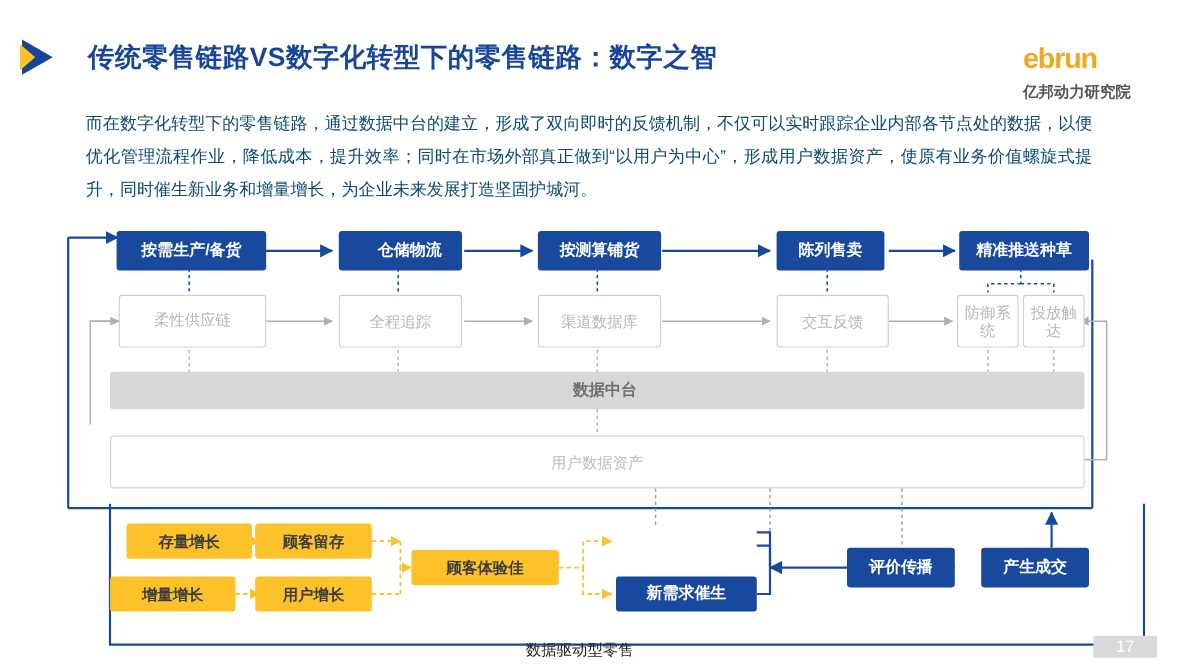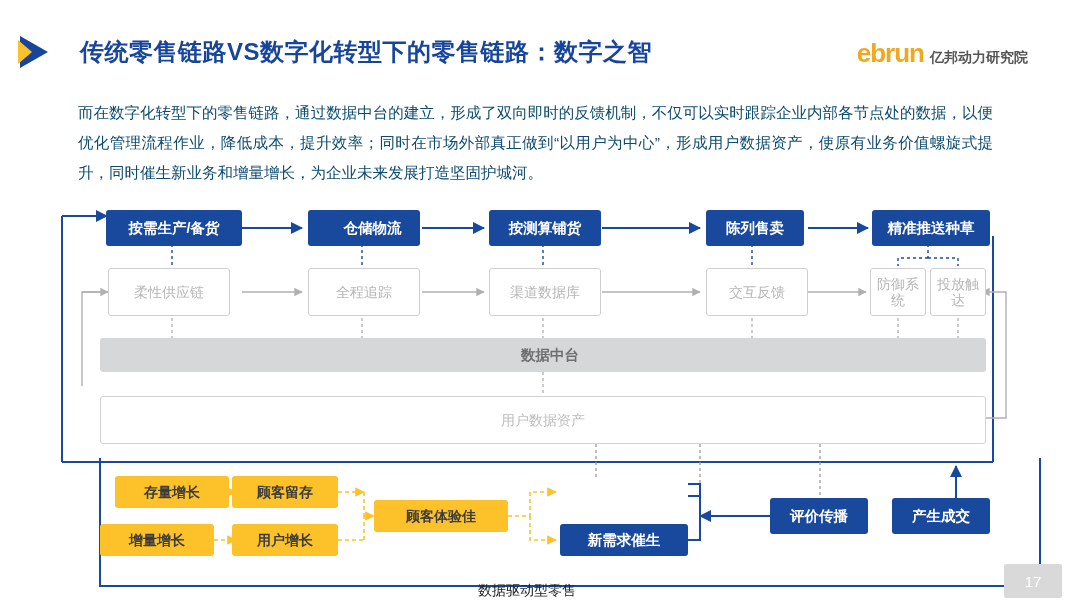"ebrun" .logo { flex-direction: none -> column }
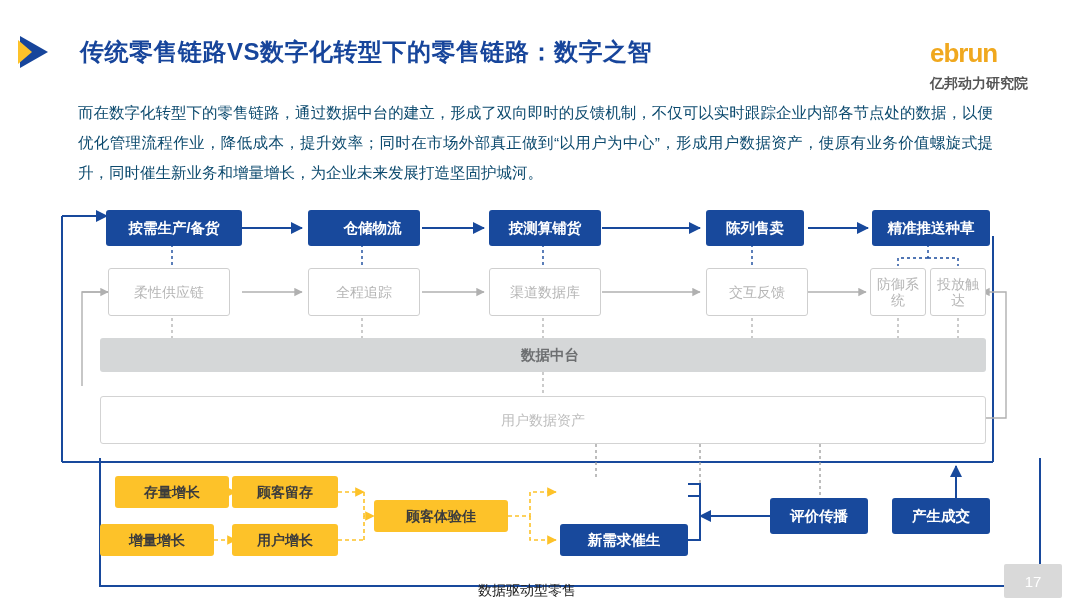"柔性供应链" div.node { font-family: none -> Liberation Mono, monospace; width: 122px -> 134px }
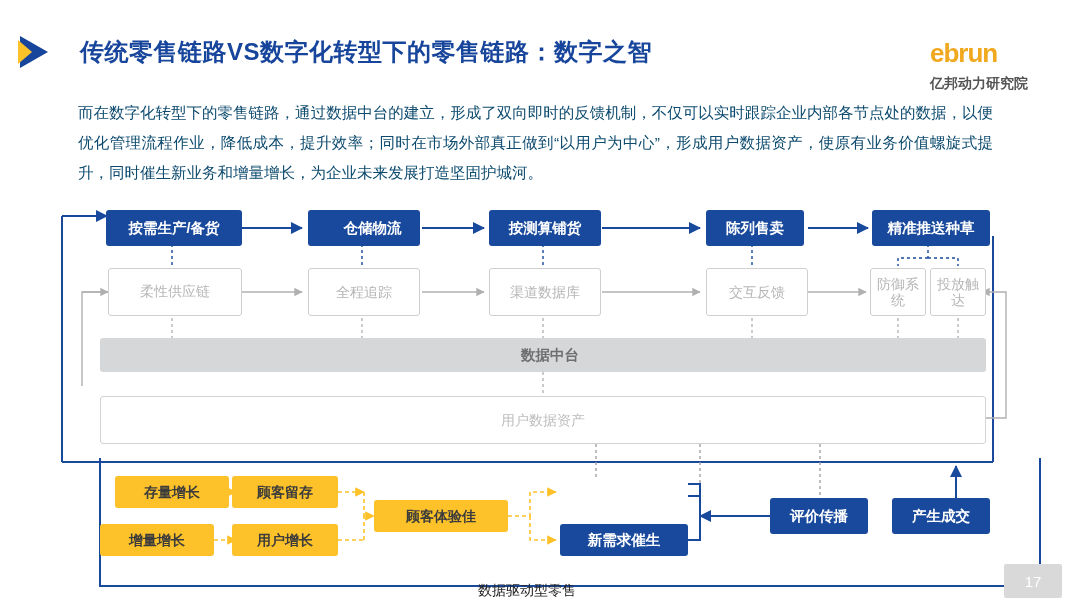"17" .page-number { height: 34px -> 20px; right: 18px -> 28px }
